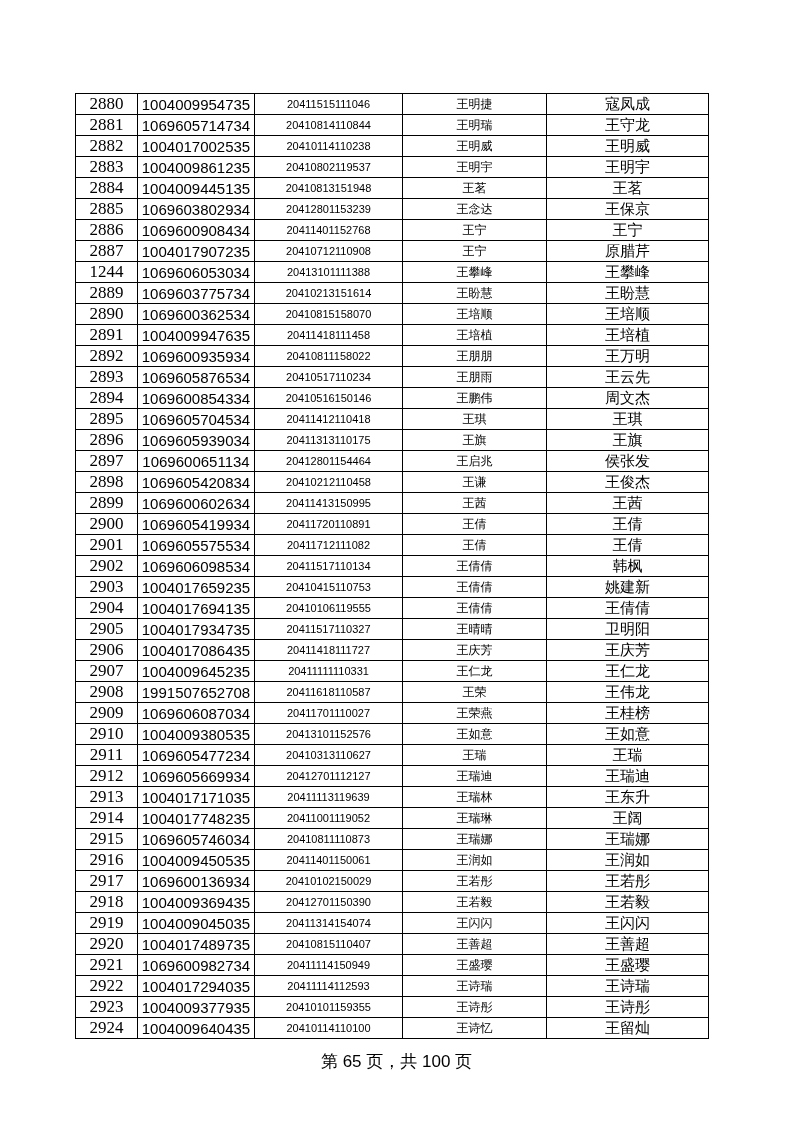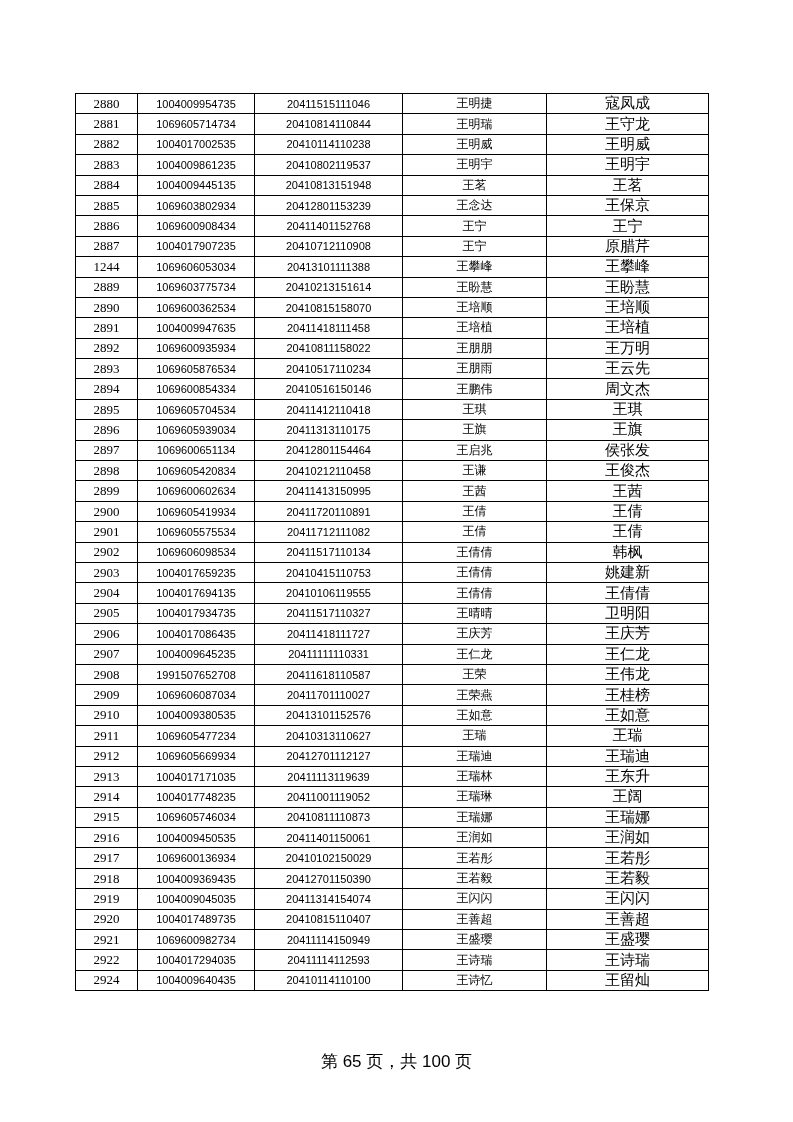"2880" td.c0 { font-size: 13px -> 17px }
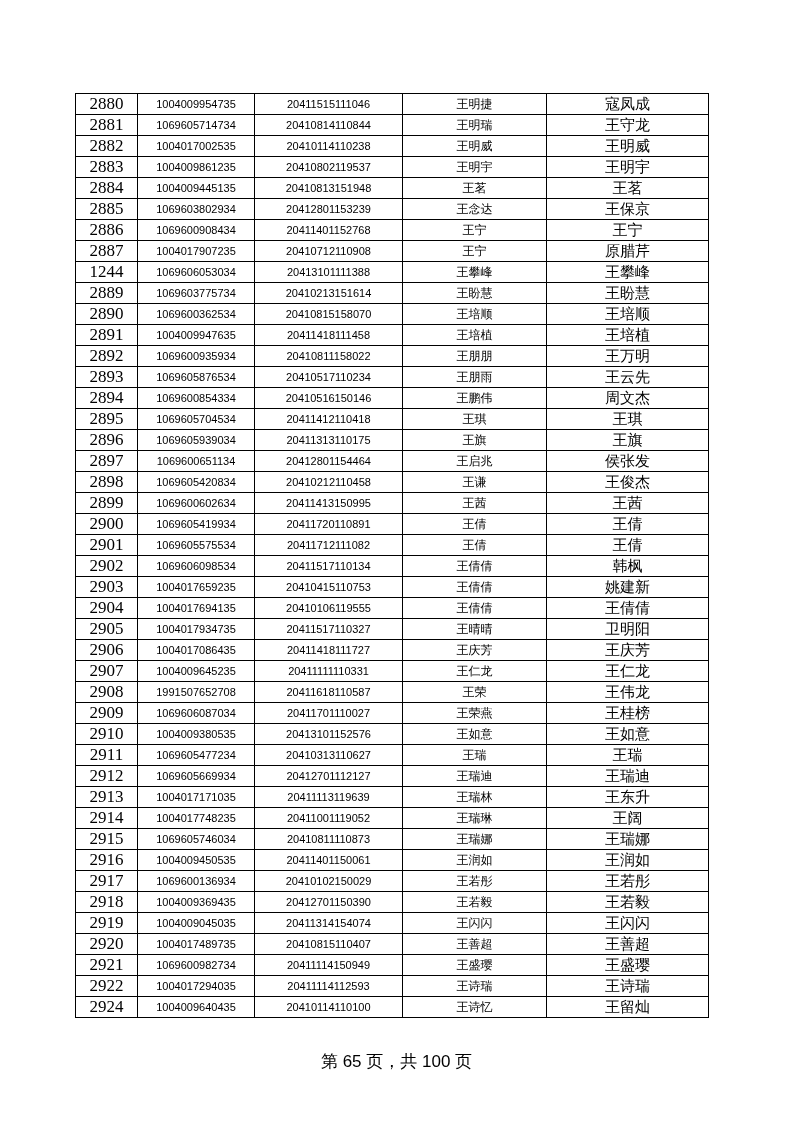"1004009954735" td.c1 { font-size: 11px -> 15px }
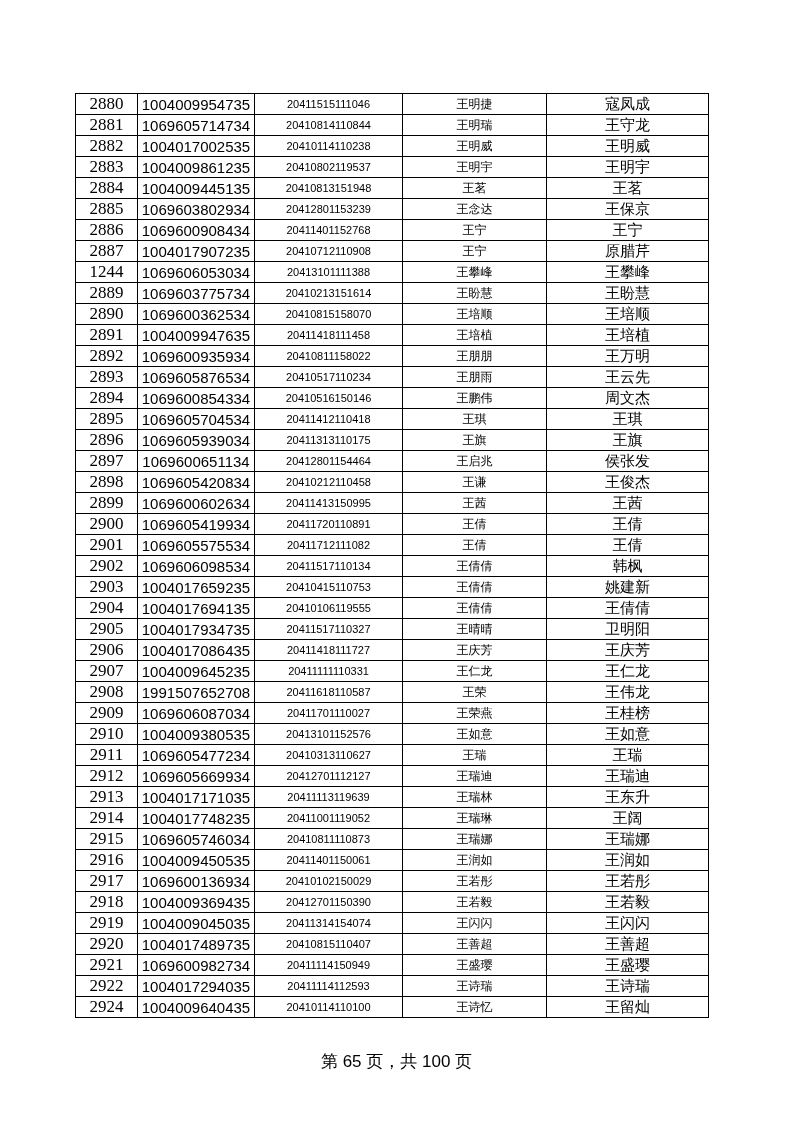"2923" tr { html: none -> <tr> <td>2923</td> <td>1004009377935</td> <td>20410101159355</td> <td>王诗彤</td> <td>王诗彤</td> </tr> }
